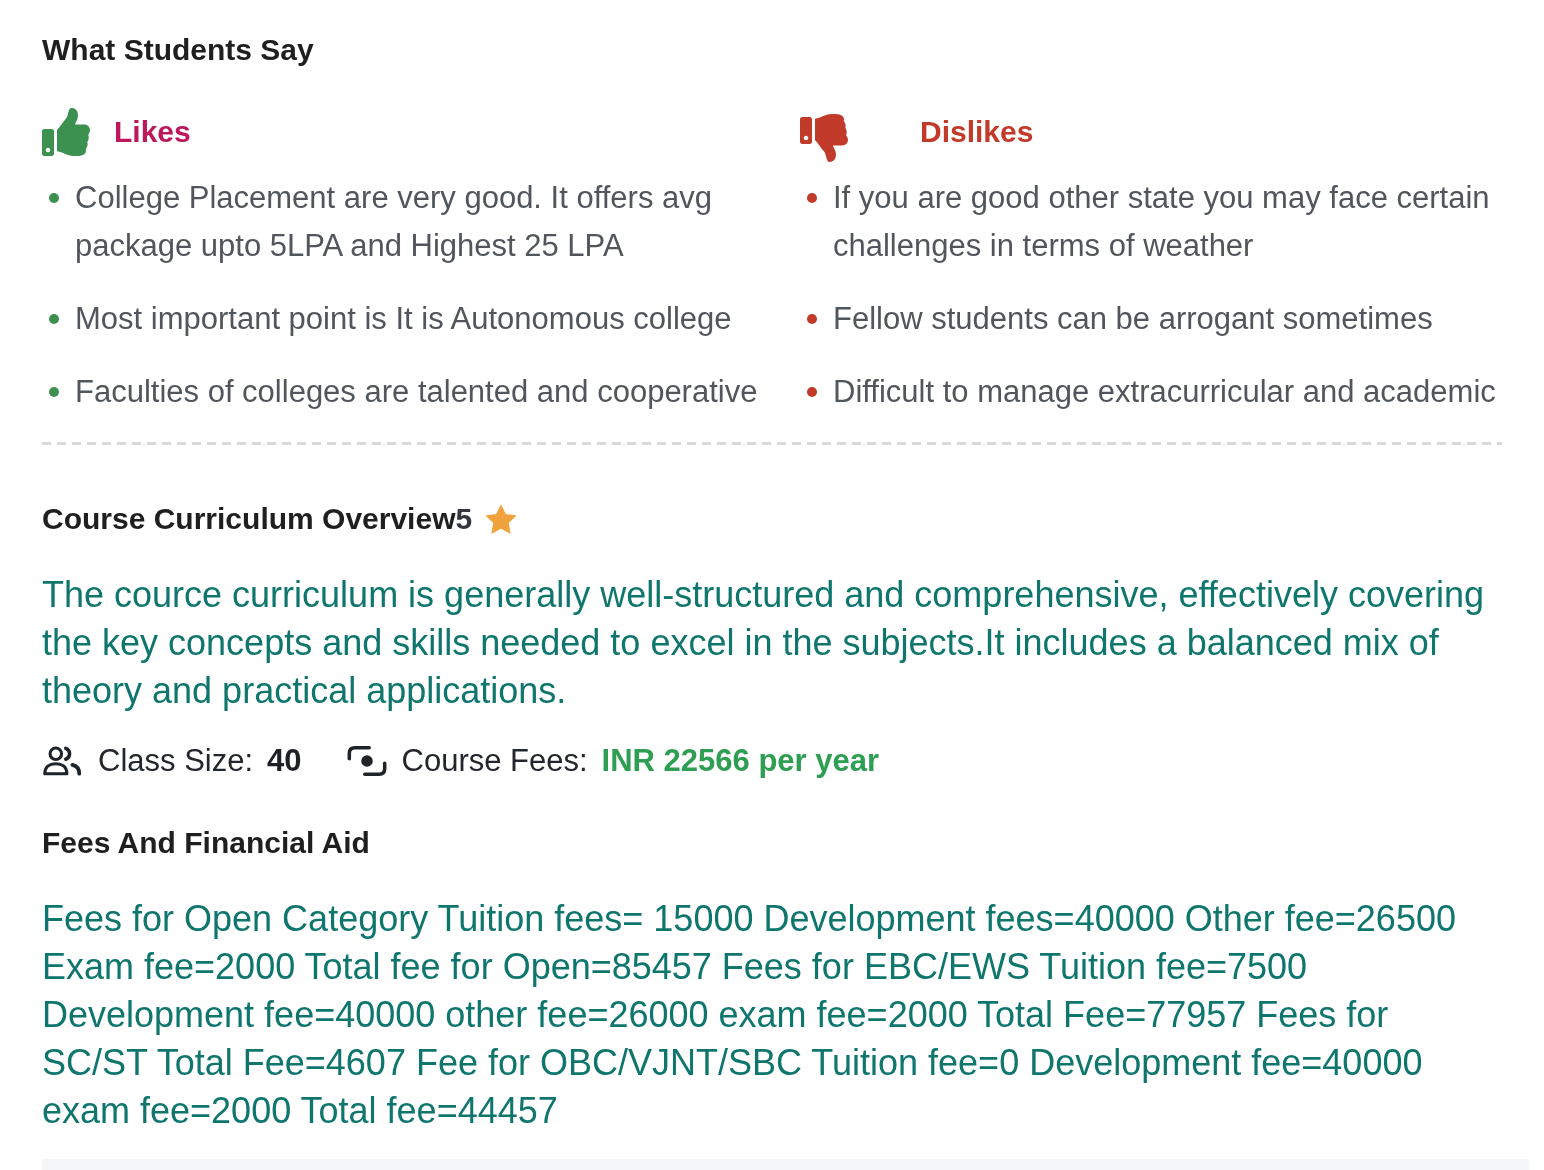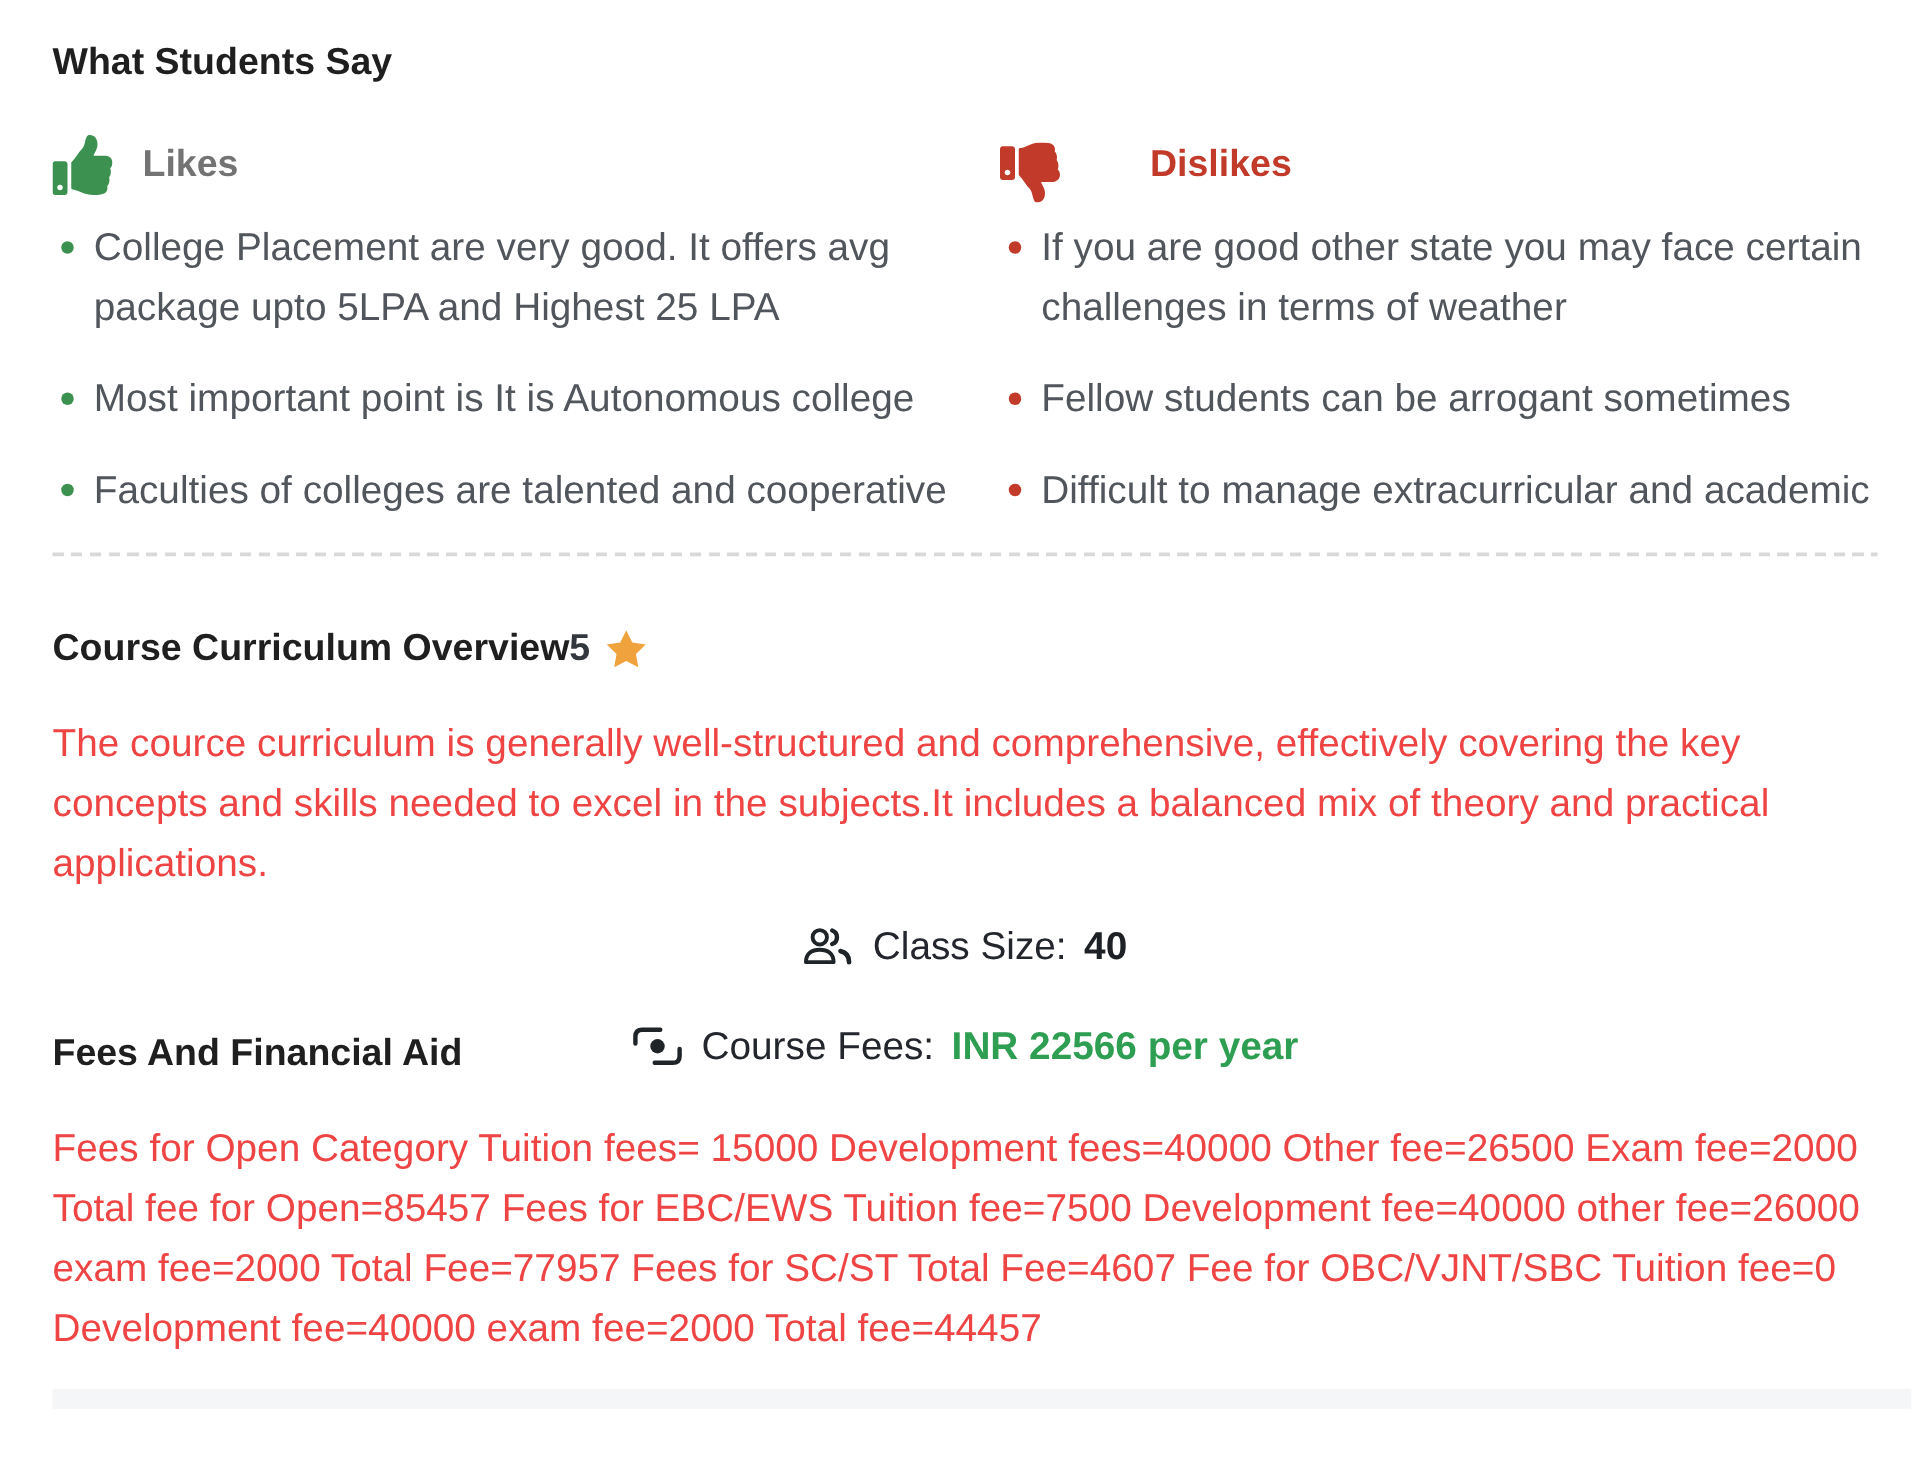"Likes" .likes .col-title { color: #737373 -> #be185d }
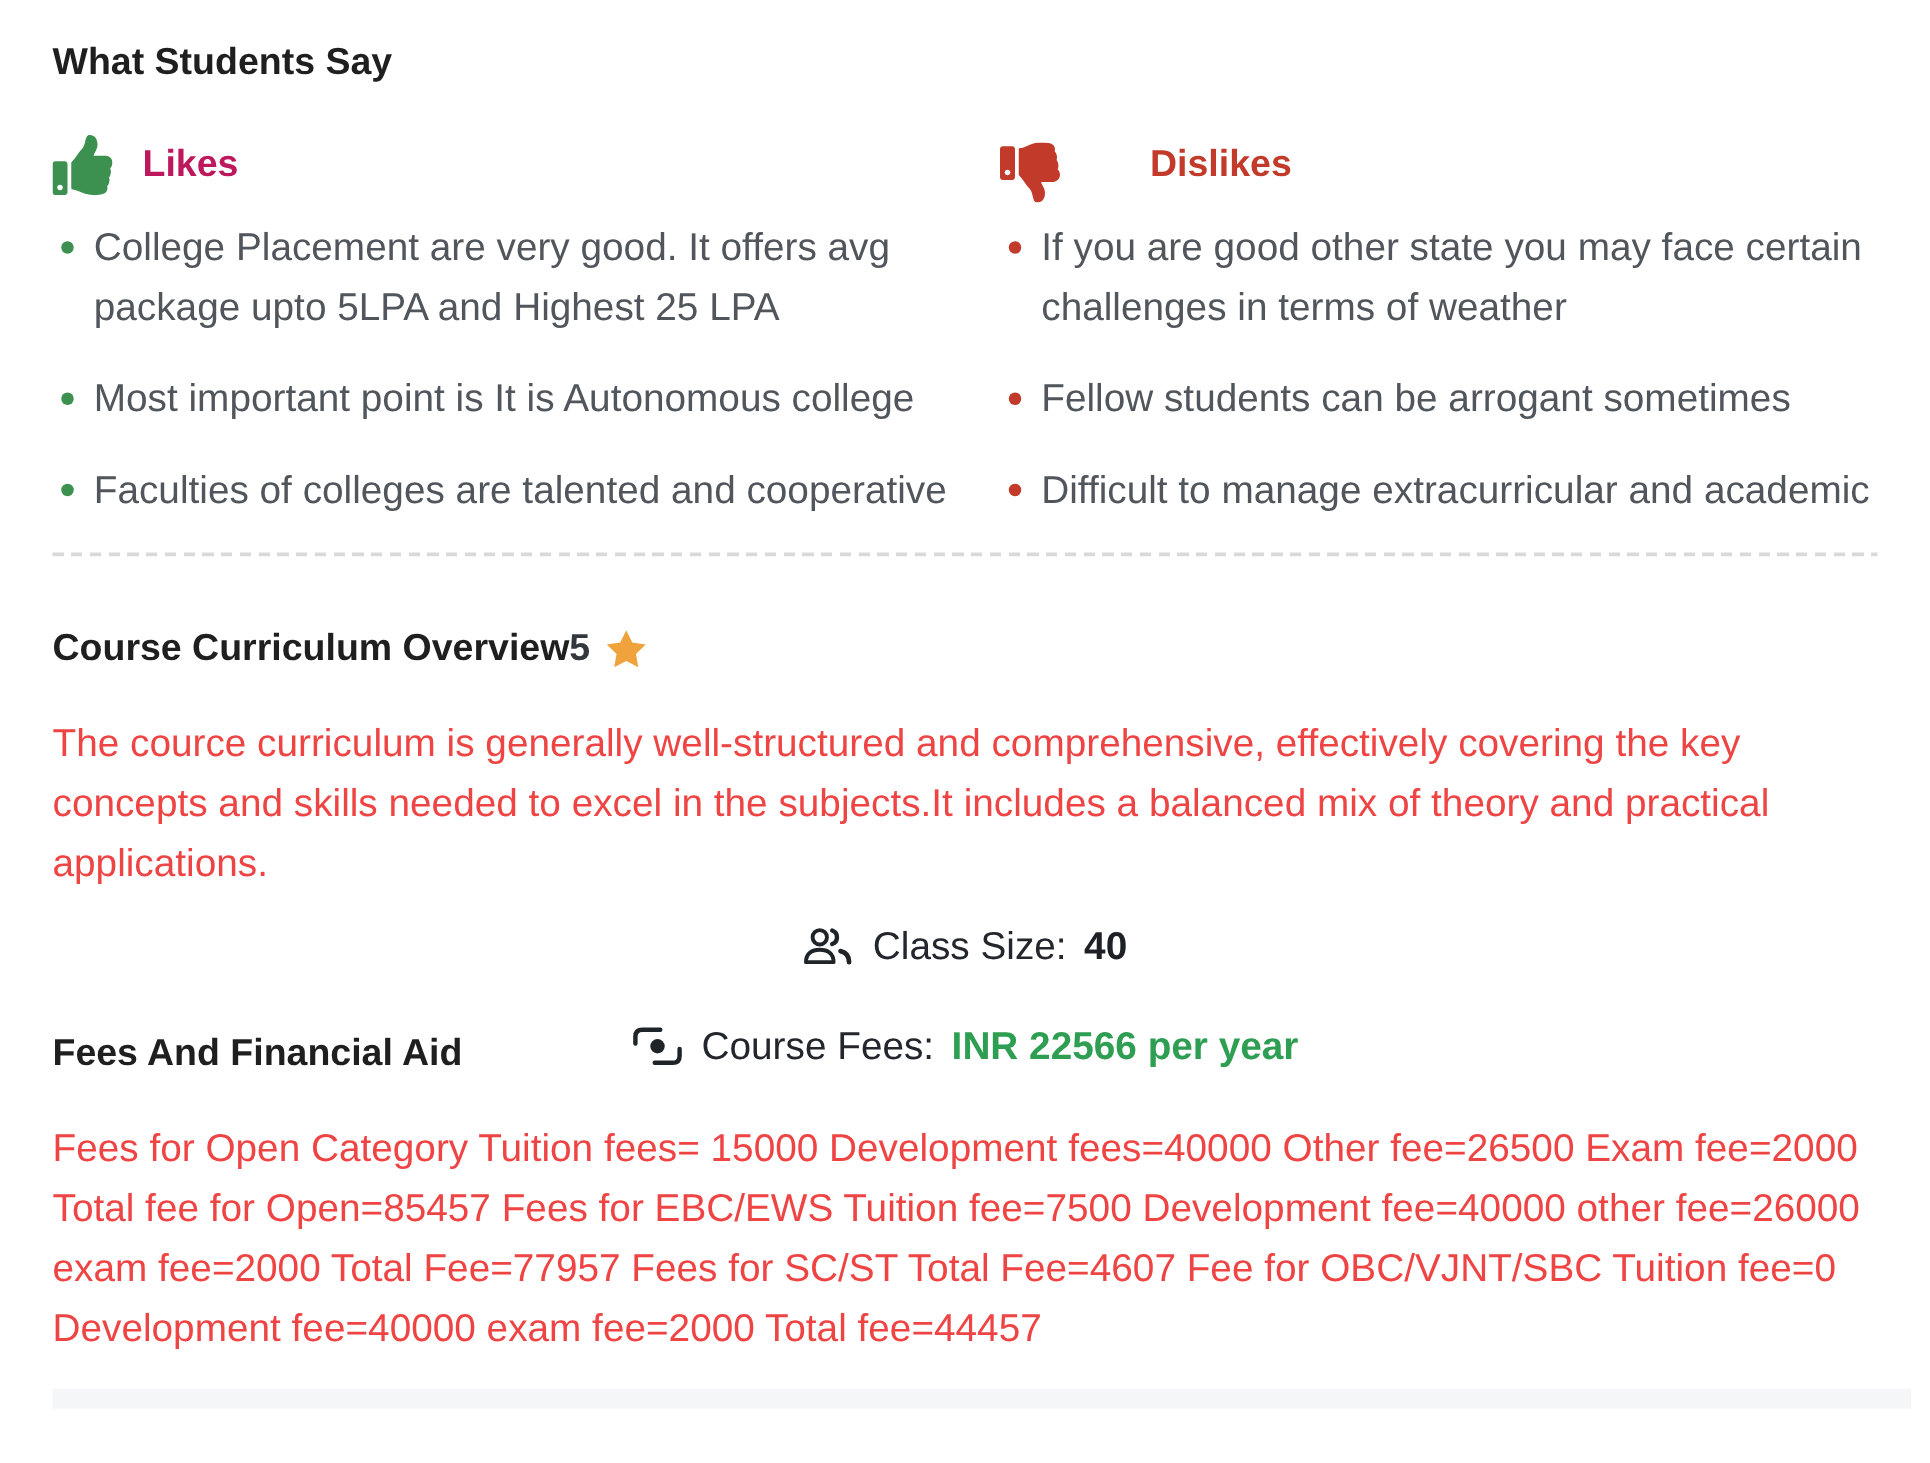"The cource curriculum is generally" .body-text { color: #ef4444 -> #0f766e; font-size: 31px -> 36px }
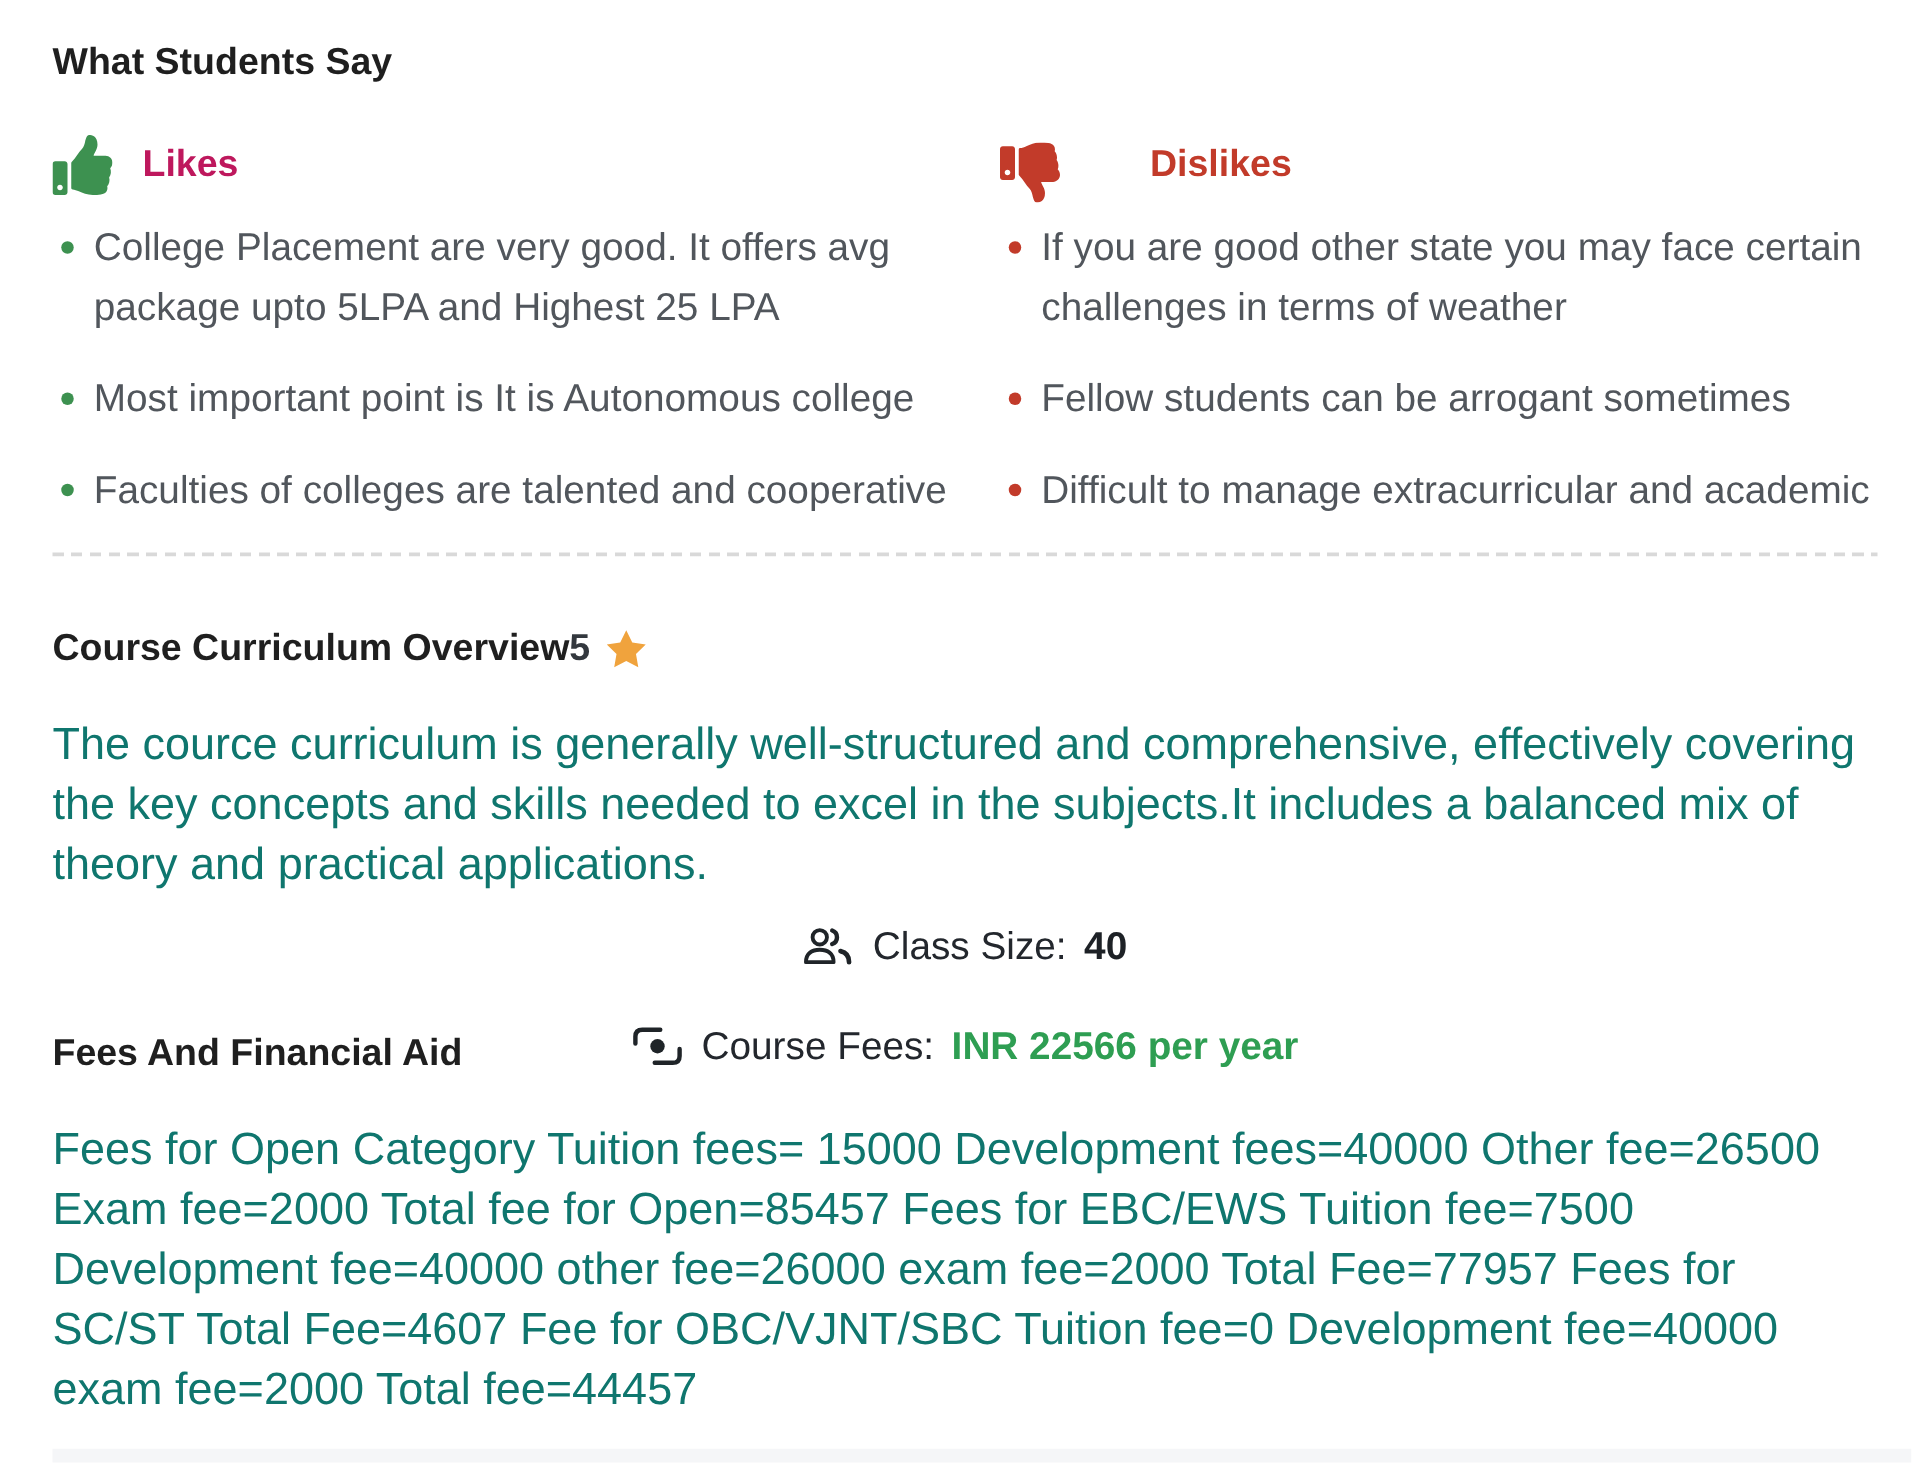"Class Size:" .meta-row { flex-direction: column -> none }
